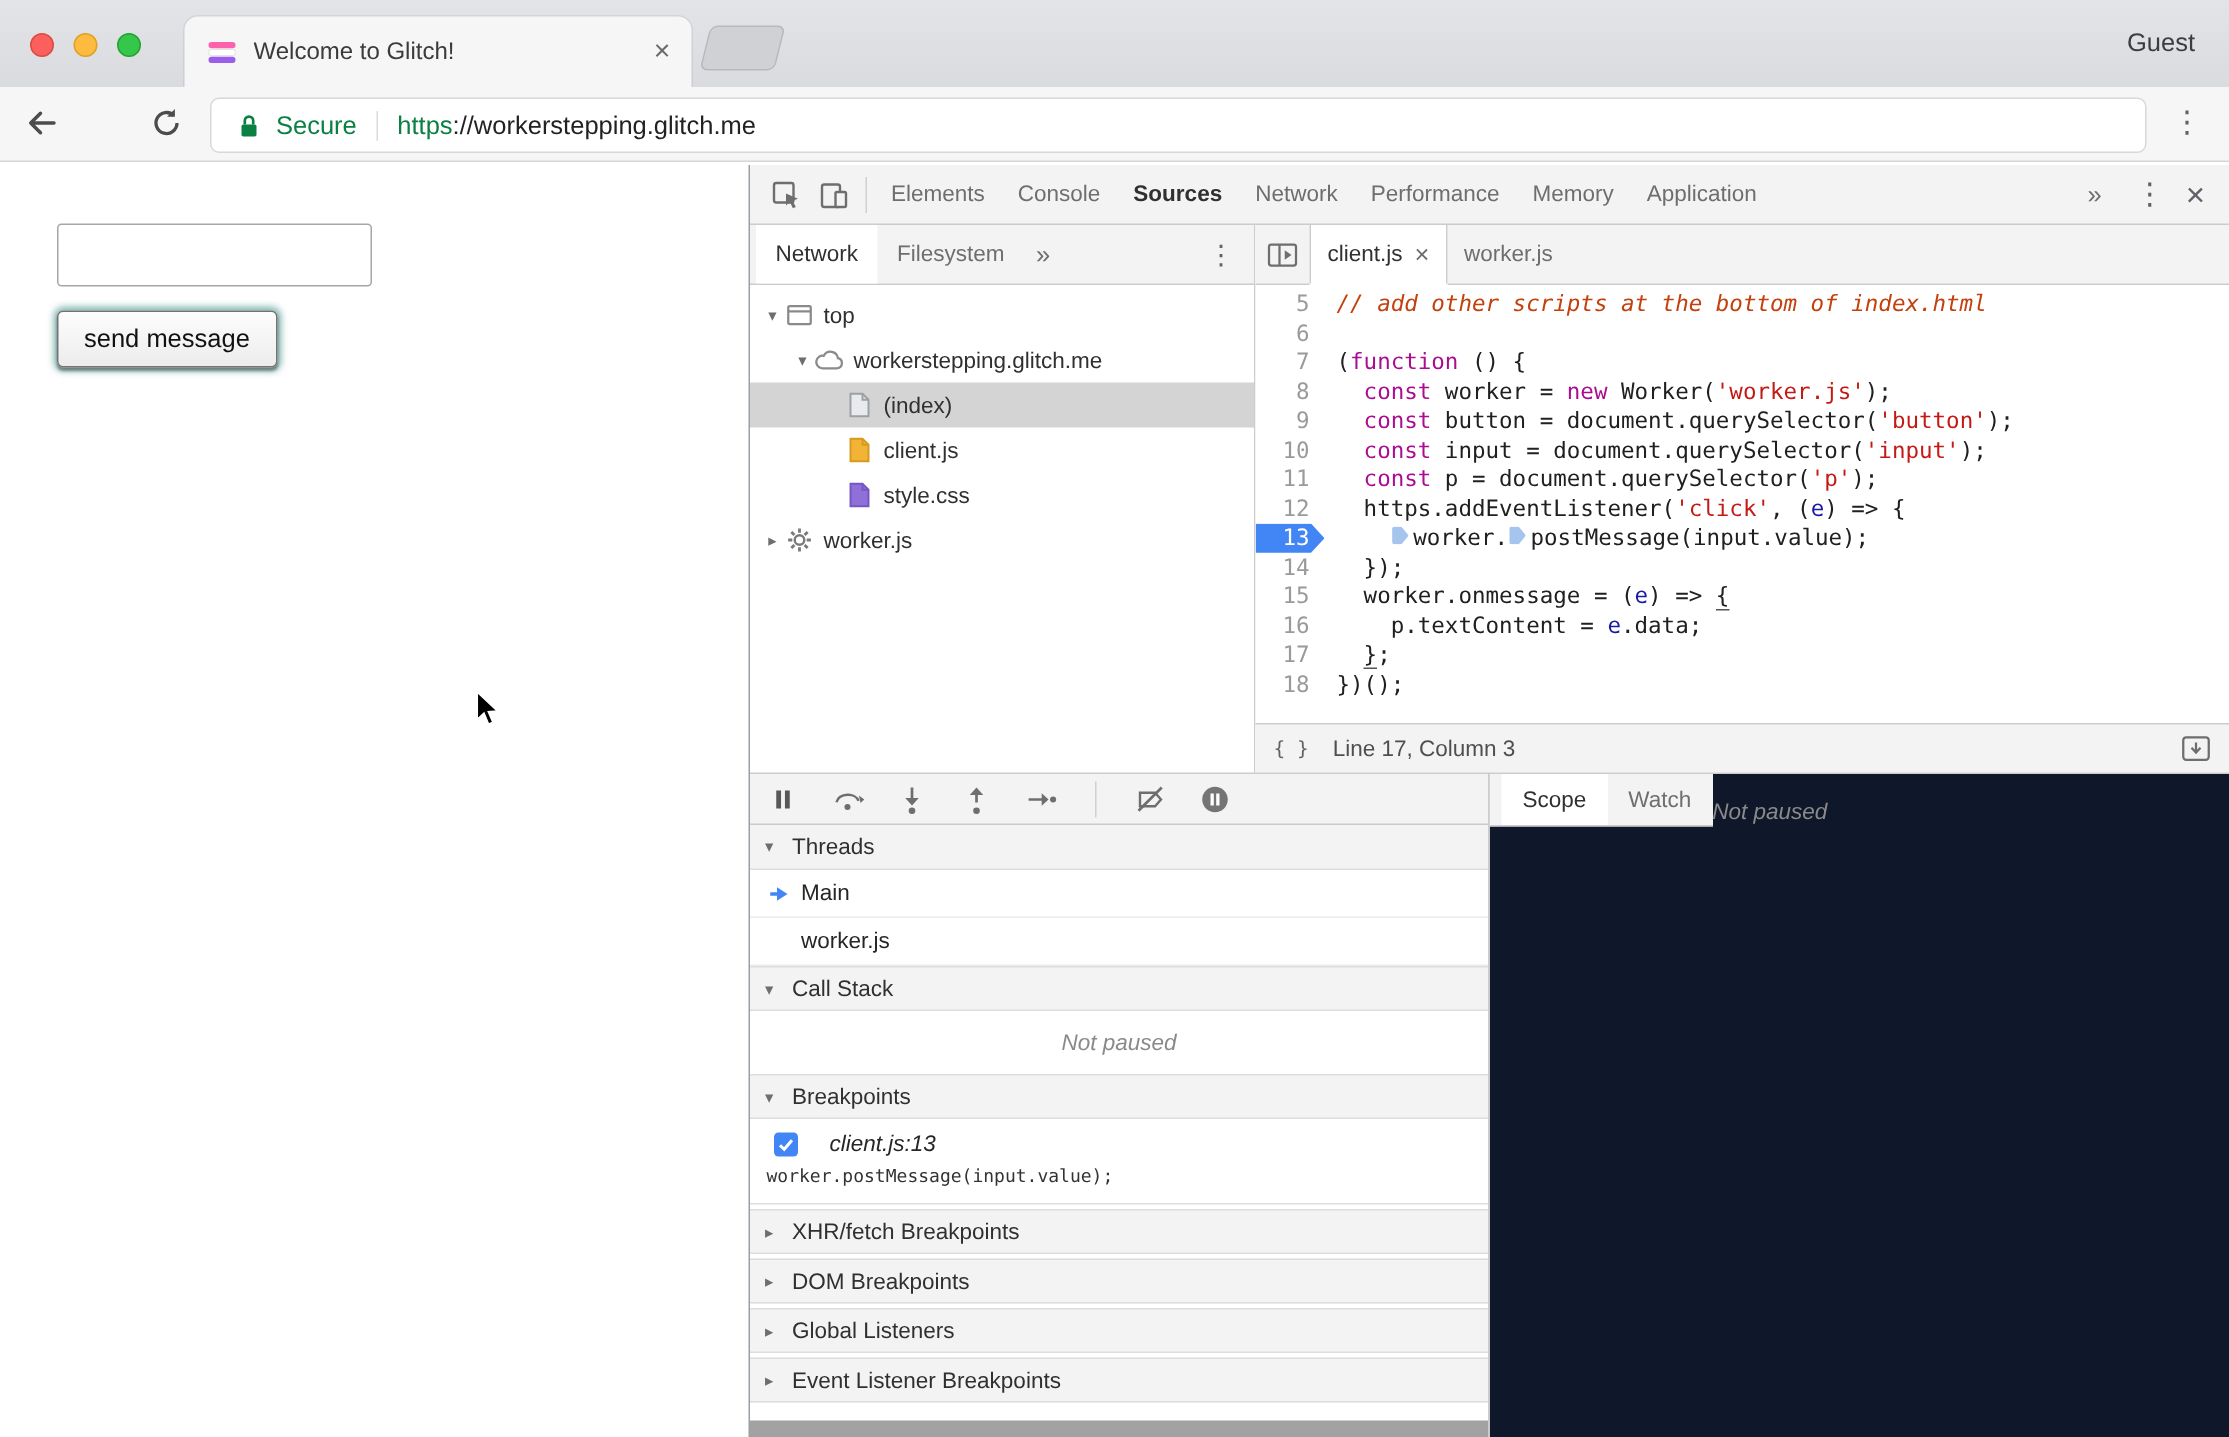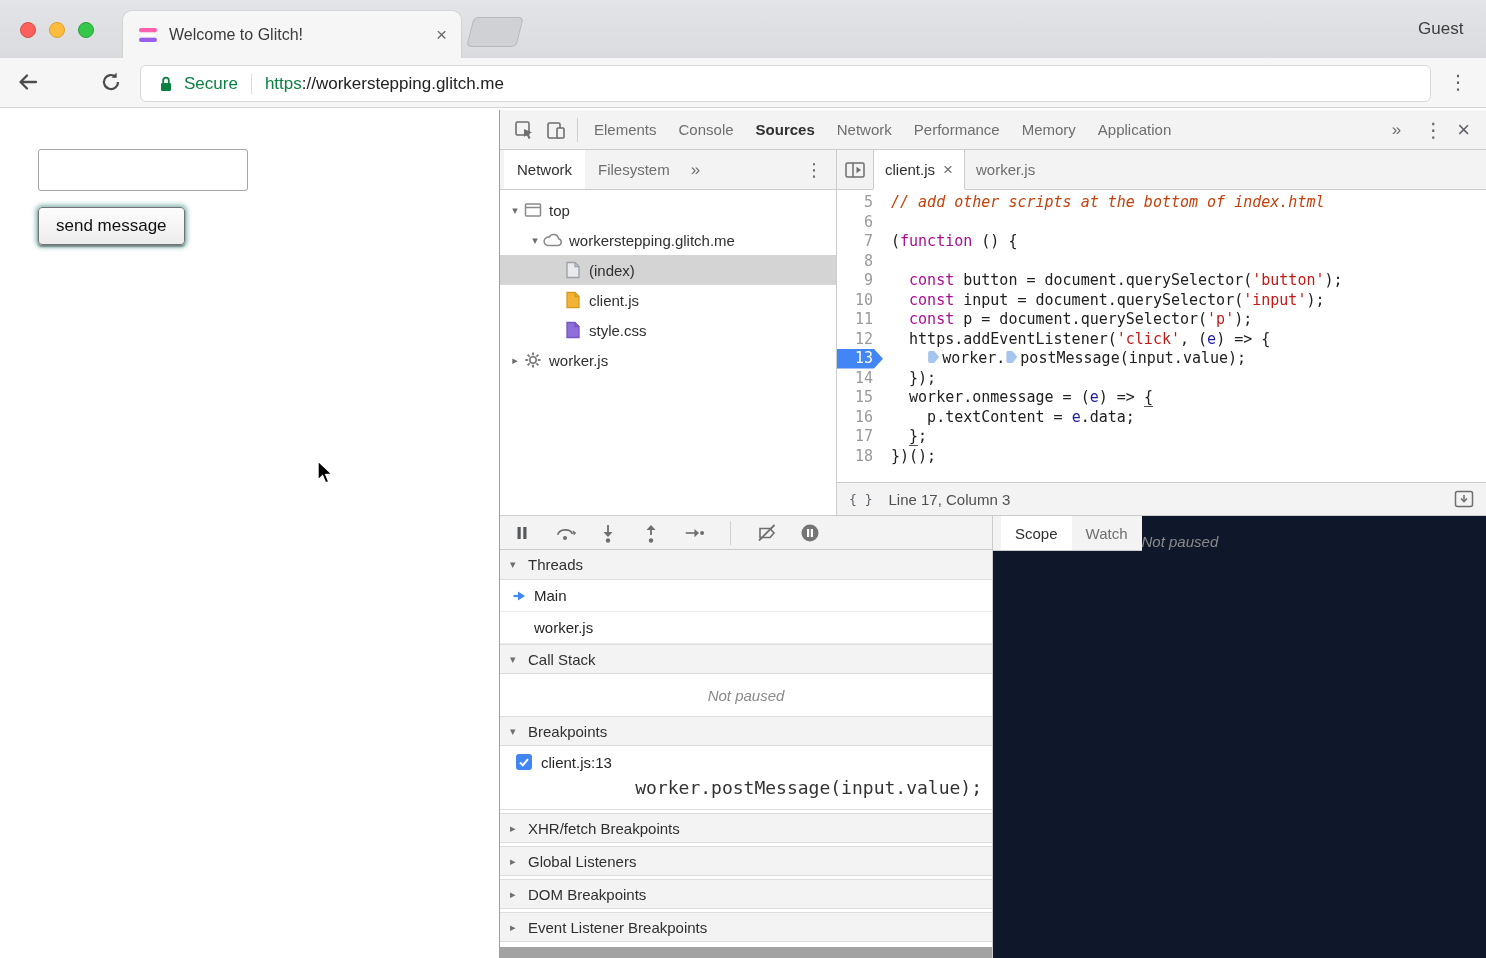"const worker = new Worker('worker.js');" div.code-text { html: none -> <div><span> </span><span>const</span><span> worker = </span><span>new</span><span> Worker(</span><span>'worker.js'</span><span>);</span></div> }
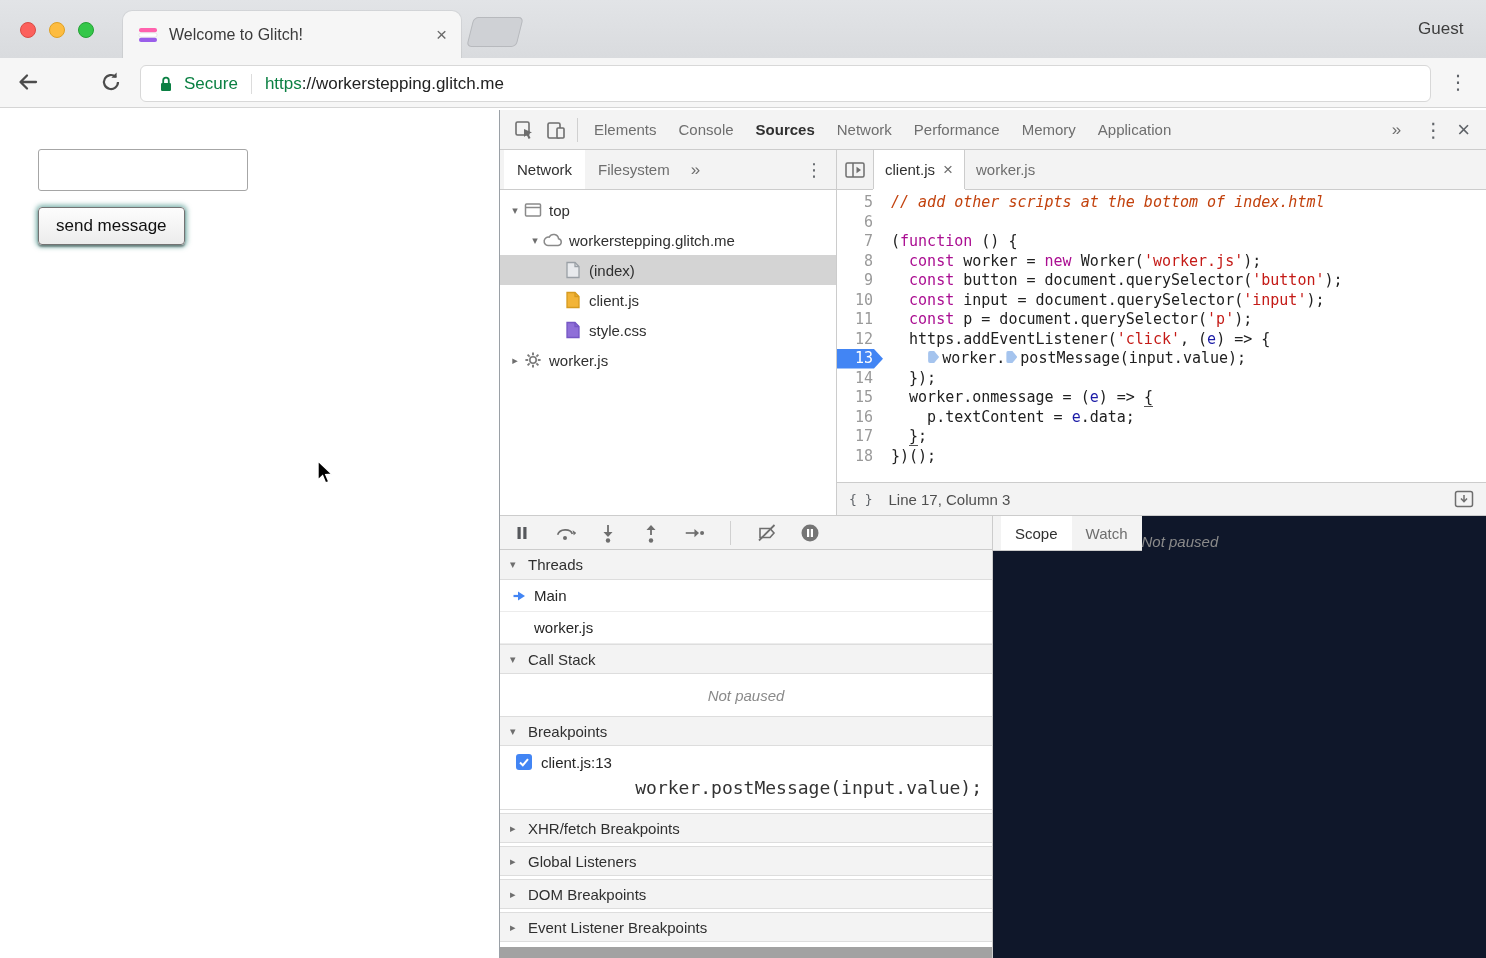"client.js:13" .bp-entry { align-items: flex-start -> flex-end; font-style: none -> italic; gap: 9px -> 21px }
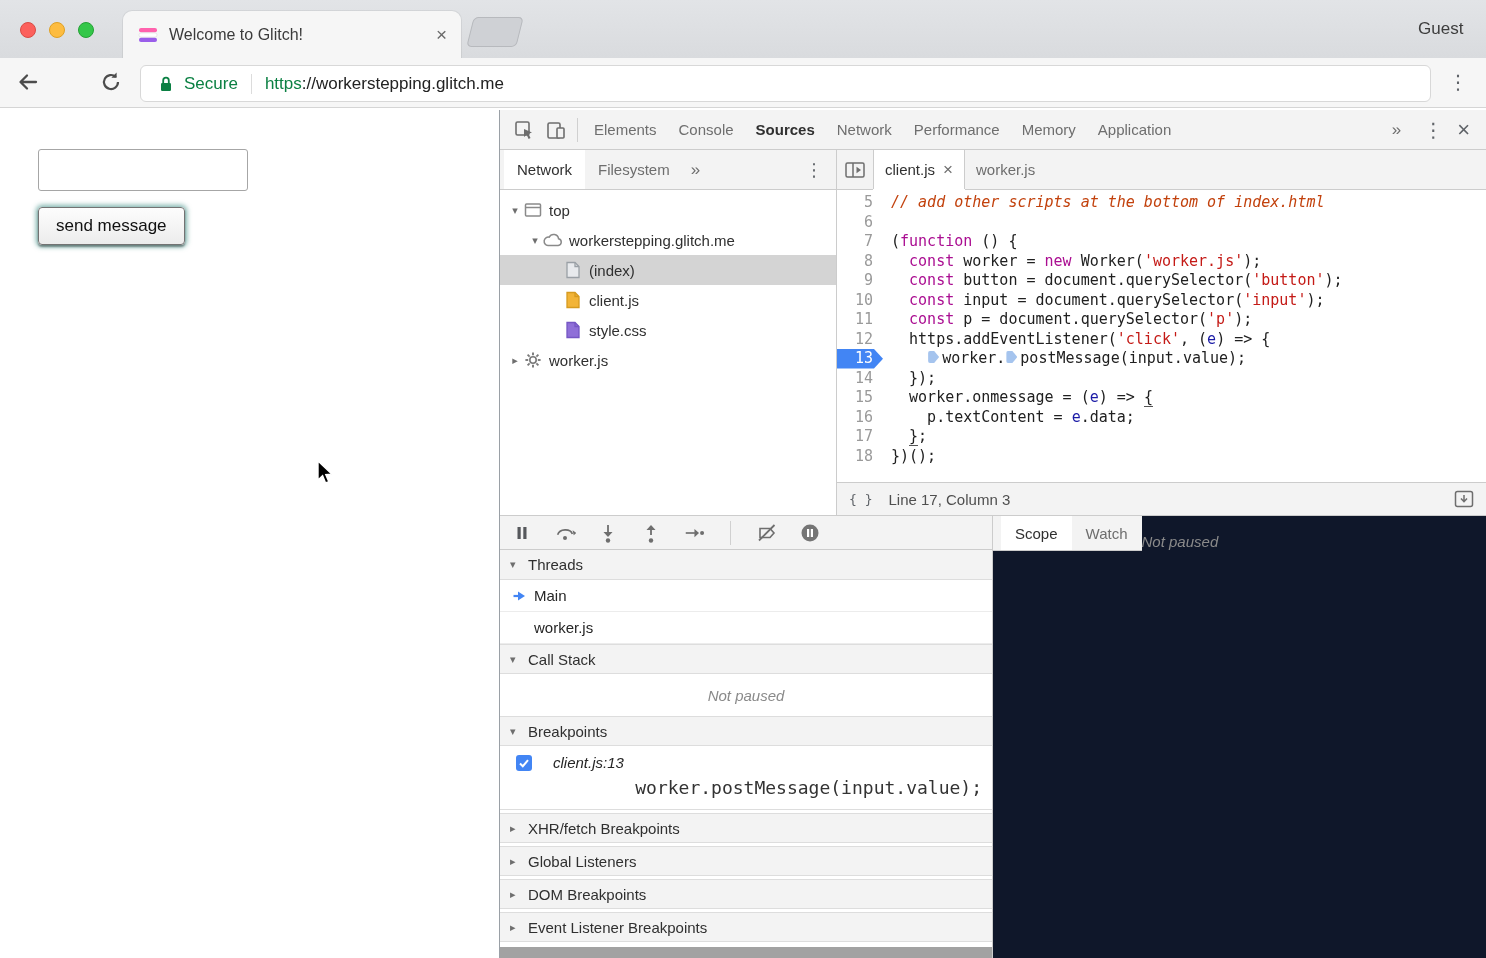"worker.postMessage(input.value);" .bp-code { font-size: 18px -> 12px; text-align: right -> none }
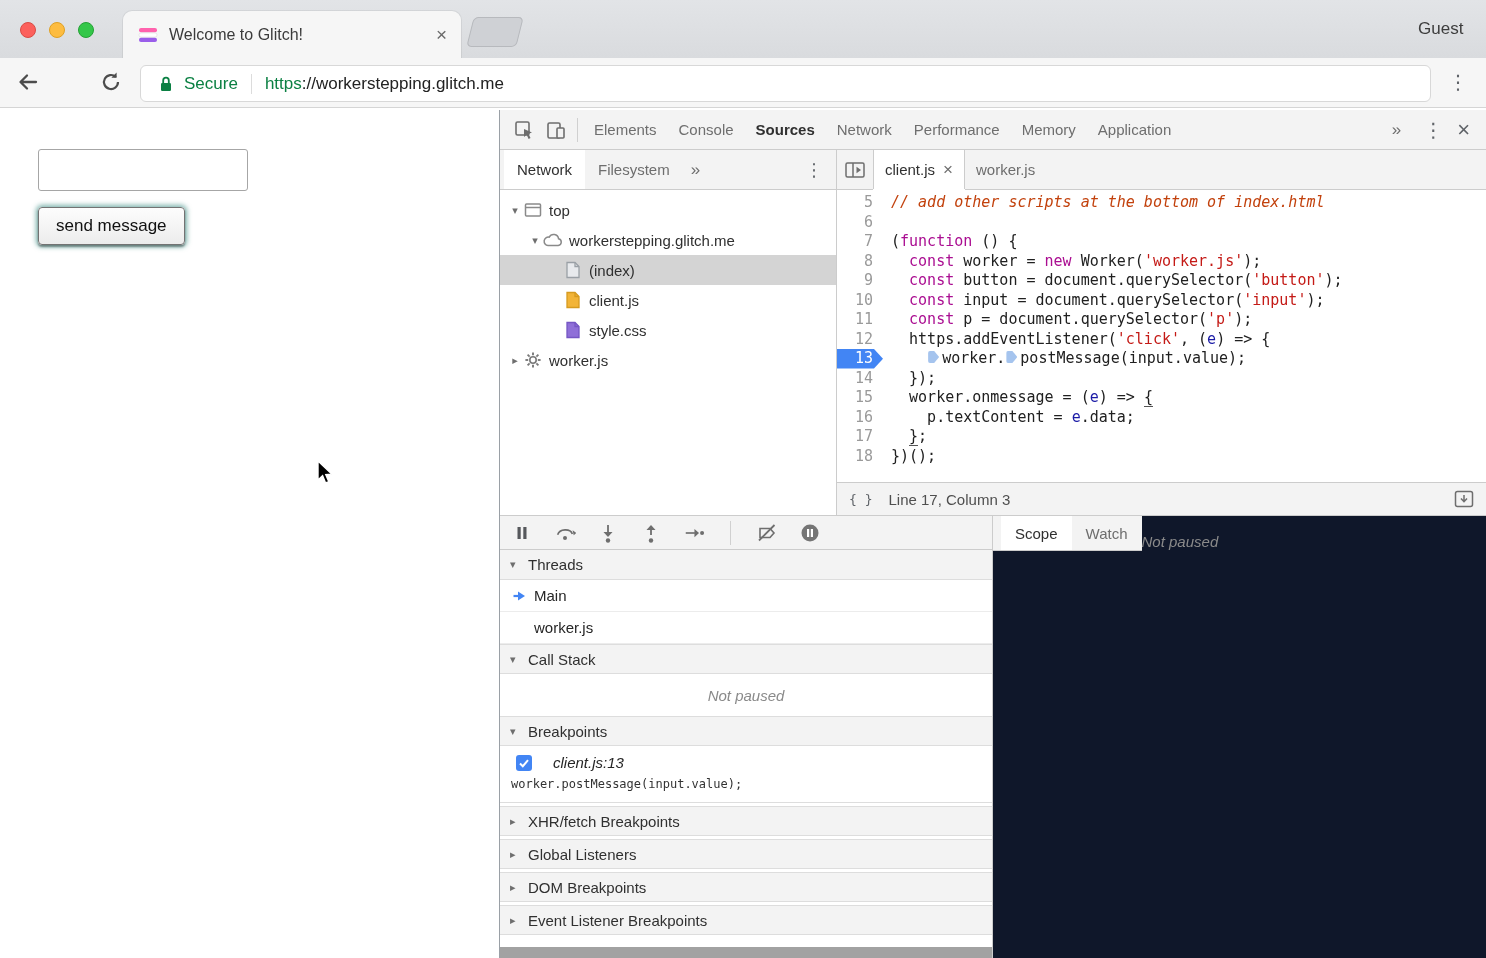"Global Listeners" div.sec-header { order: before "DOM Breakpoints" -> after "DOM Breakpoints" }
